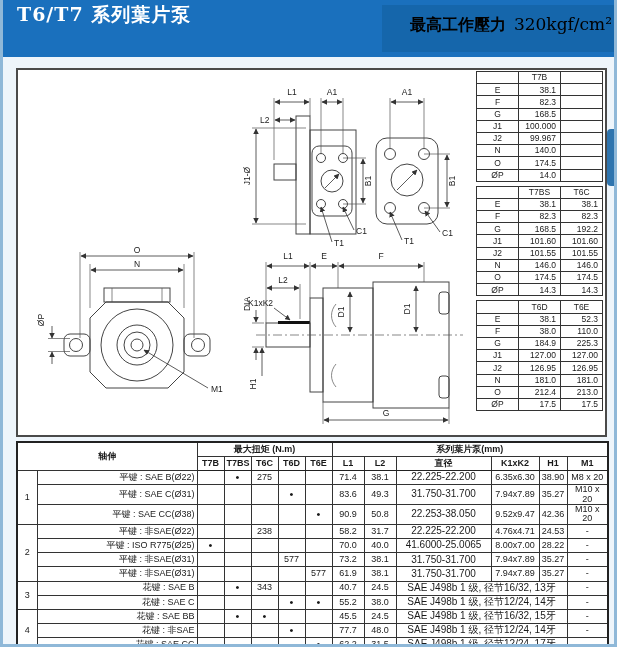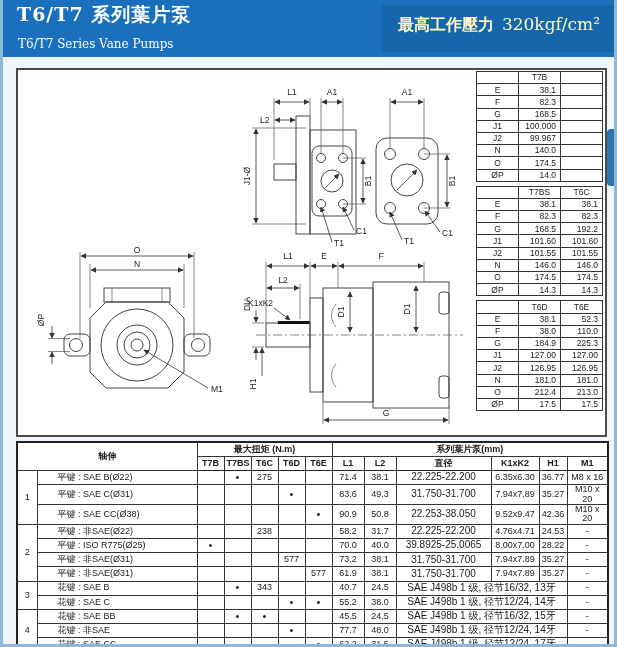"最高工作壓力 320kgf/cm²" .hdr-press { color: #fef9c3 -> #000000; right: 20px -> 8px }
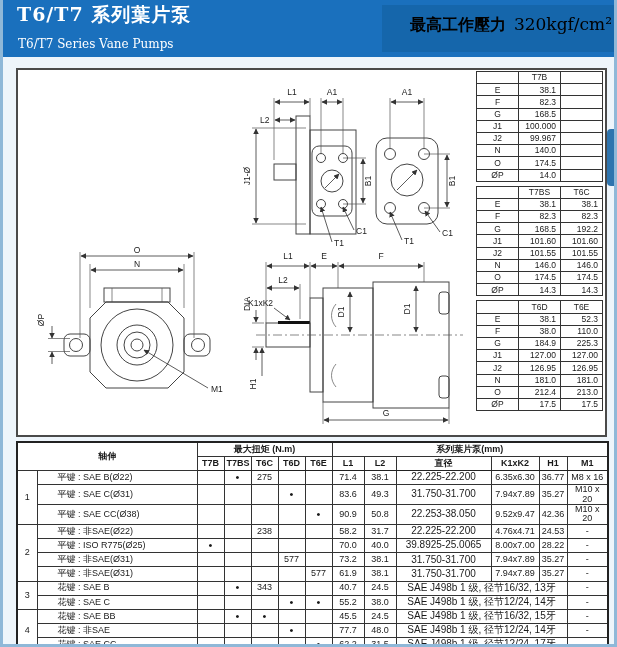"T6/T7 Series Vane Pumps" div.hdr-sub { html: <div>T6/T7 Series Vane Pumps</div> -> none }
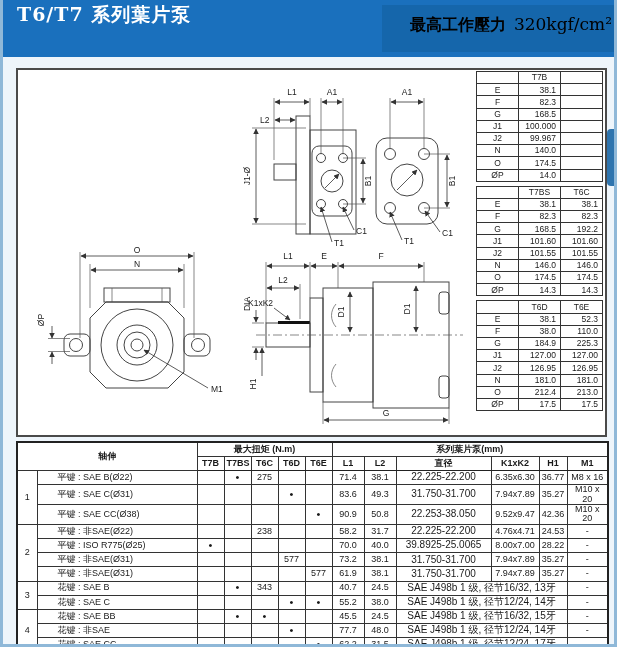"平键 : SAE B(Ø22)" table.mt td.lbl { text-align: left -> right }
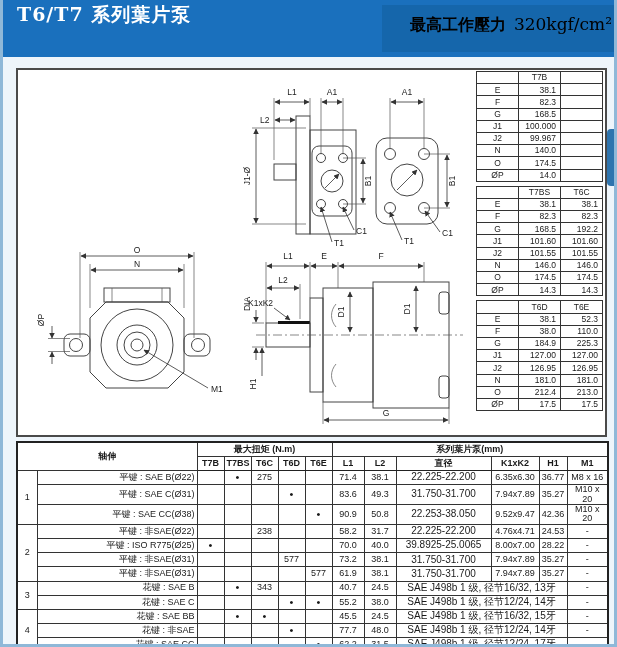"36.77" td { text: 36.77 -> 38.90 }
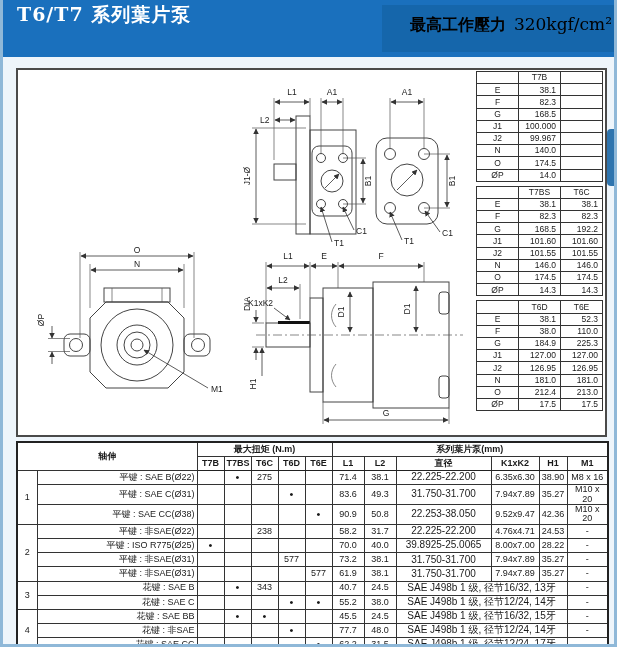"M8 x 16" td { text: 16 -> 20 }
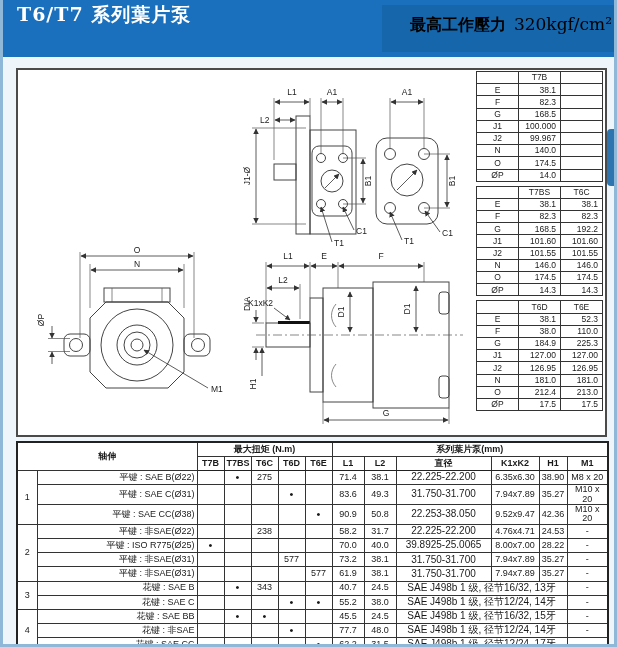"39.8925-25.0065" td.dia { text: 39.8925-25.0065 -> 41.6000-25.0065 }
